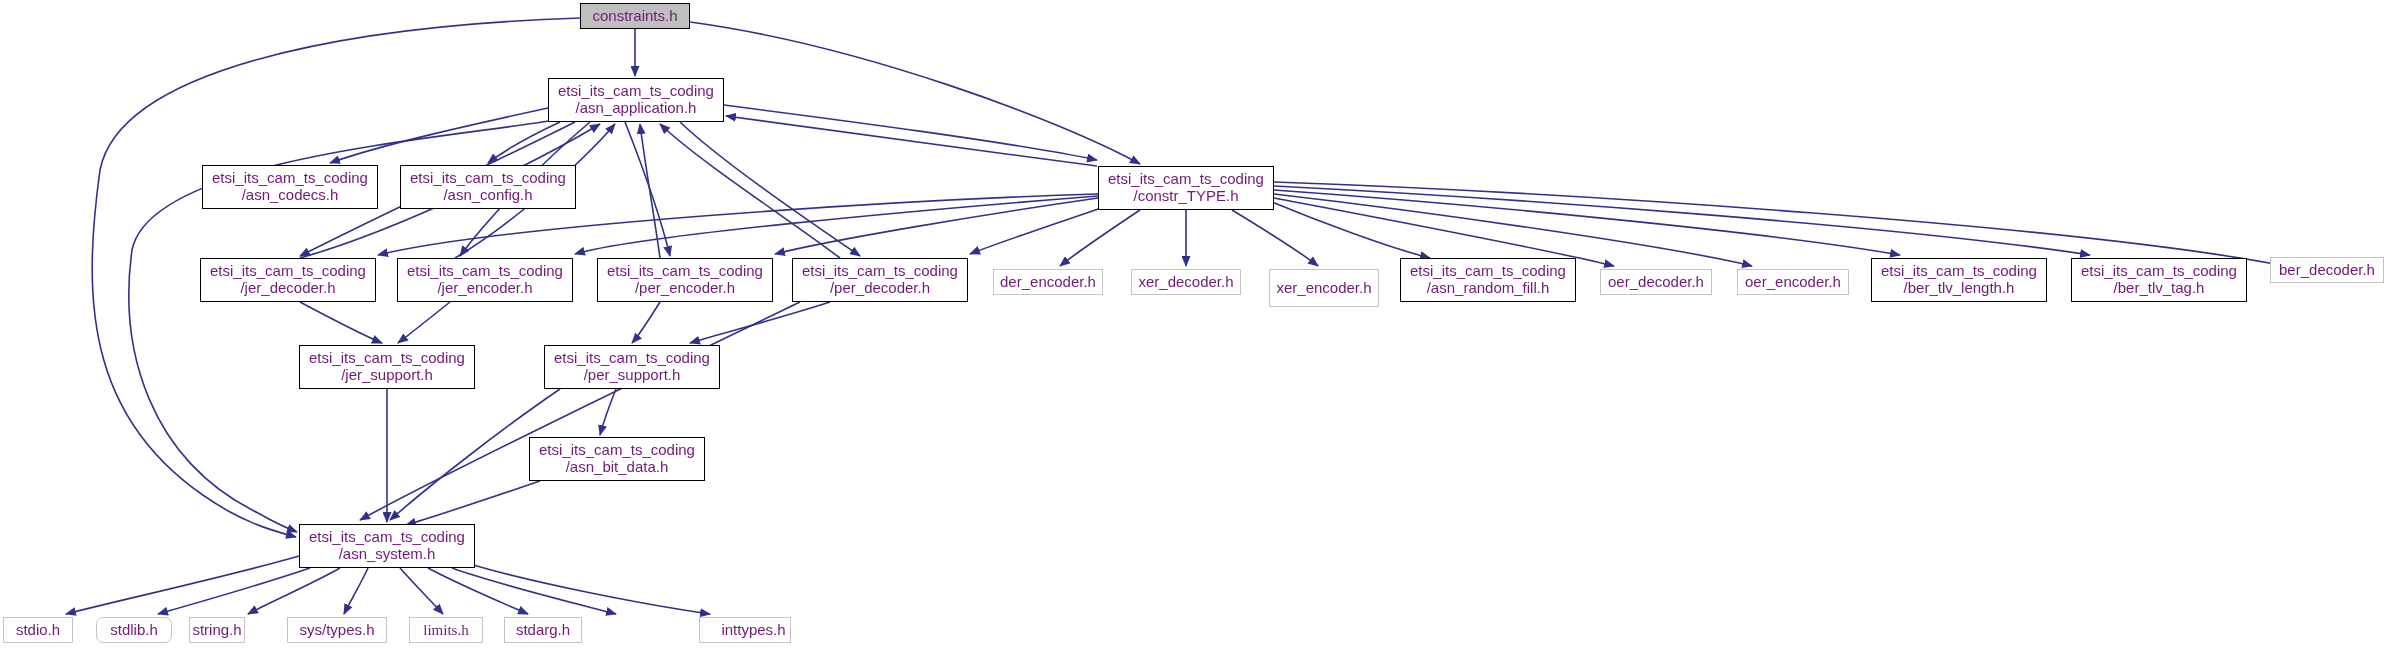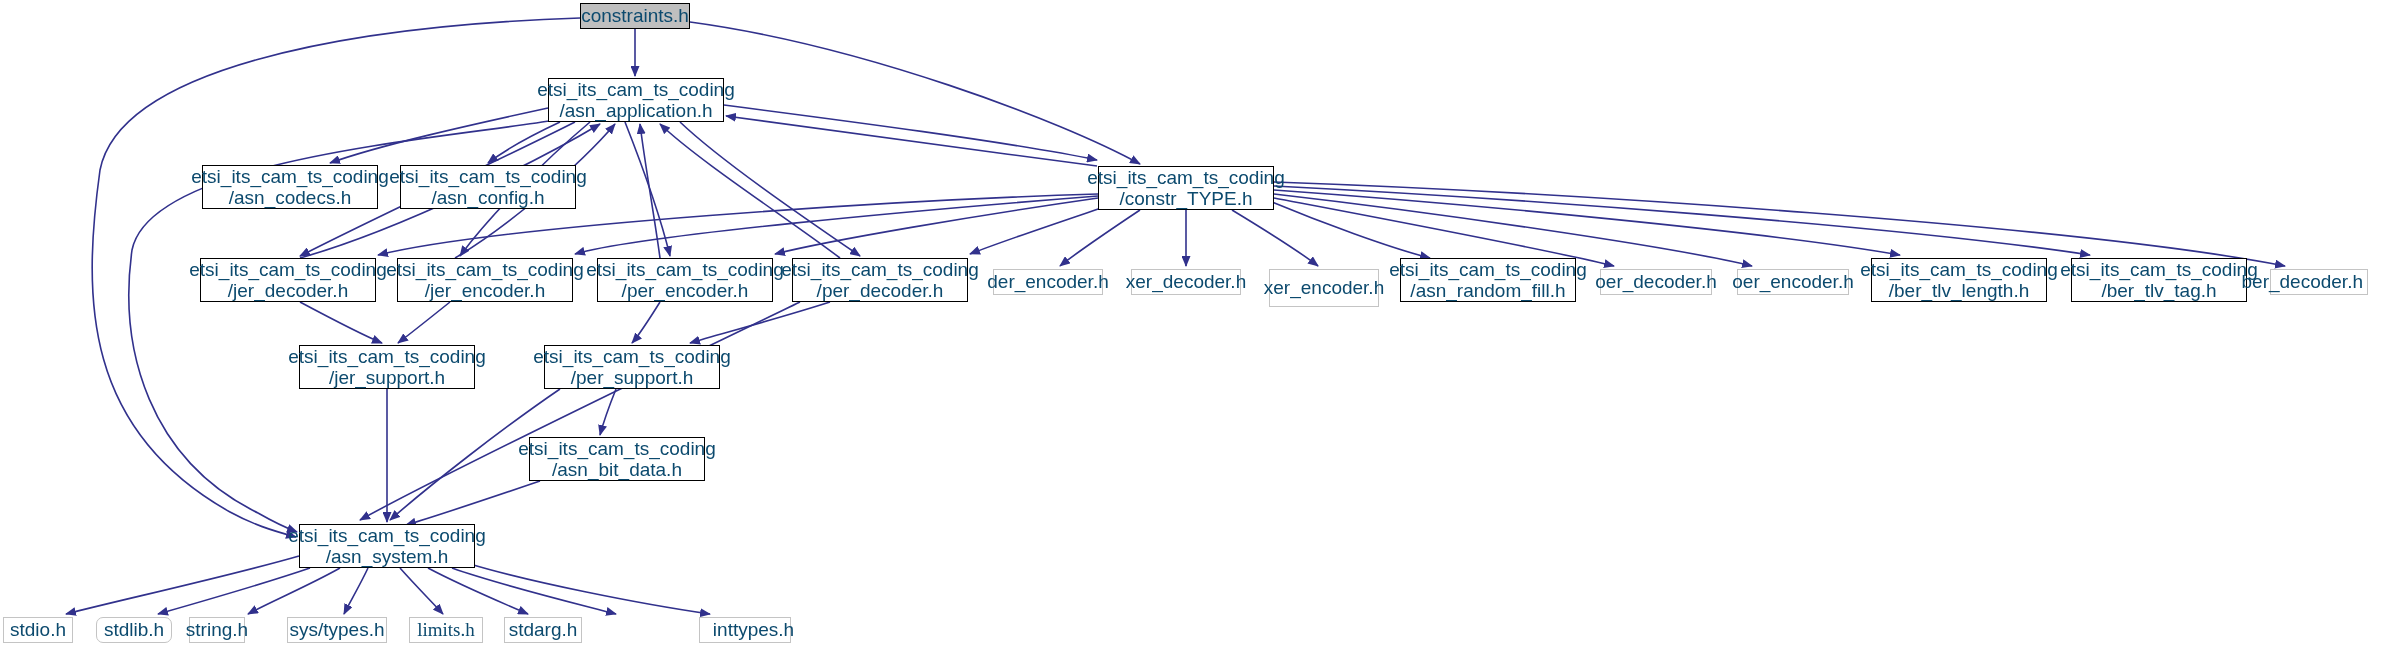"constraints.h" .node-box { color: #0c4a6e -> #701a75; font-size: 19px -> 15px }
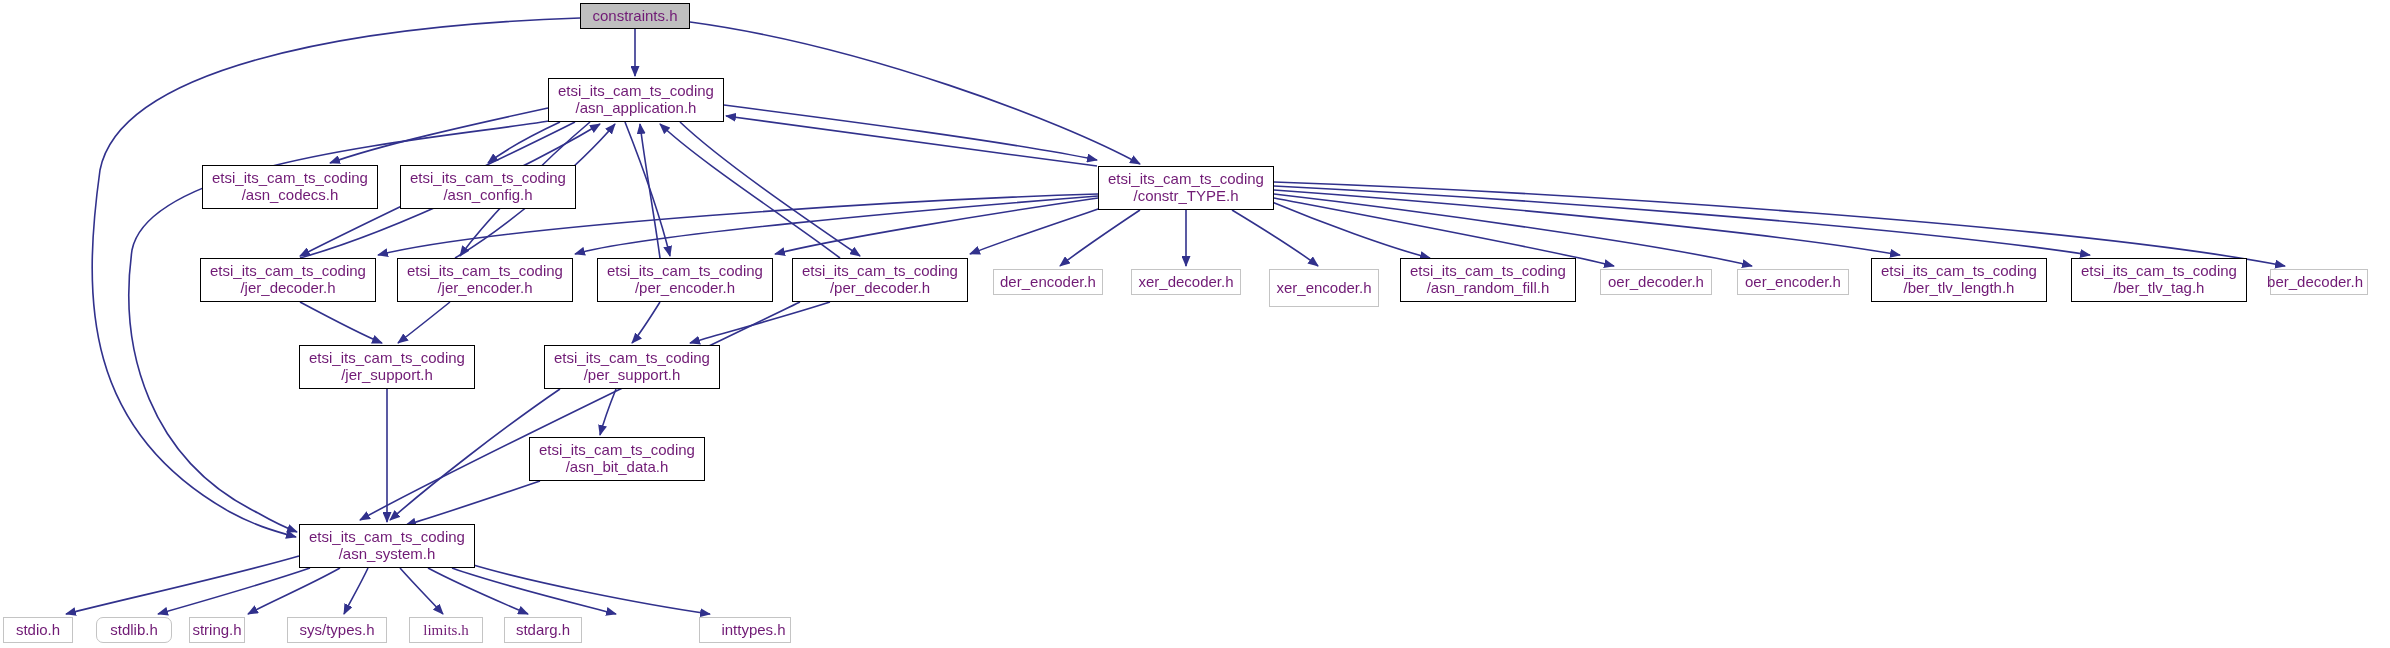"ber_decoder.h" div.node-box { justify-content: flex-end -> none; top: 269px -> 257px; width: 98px -> 114px }
